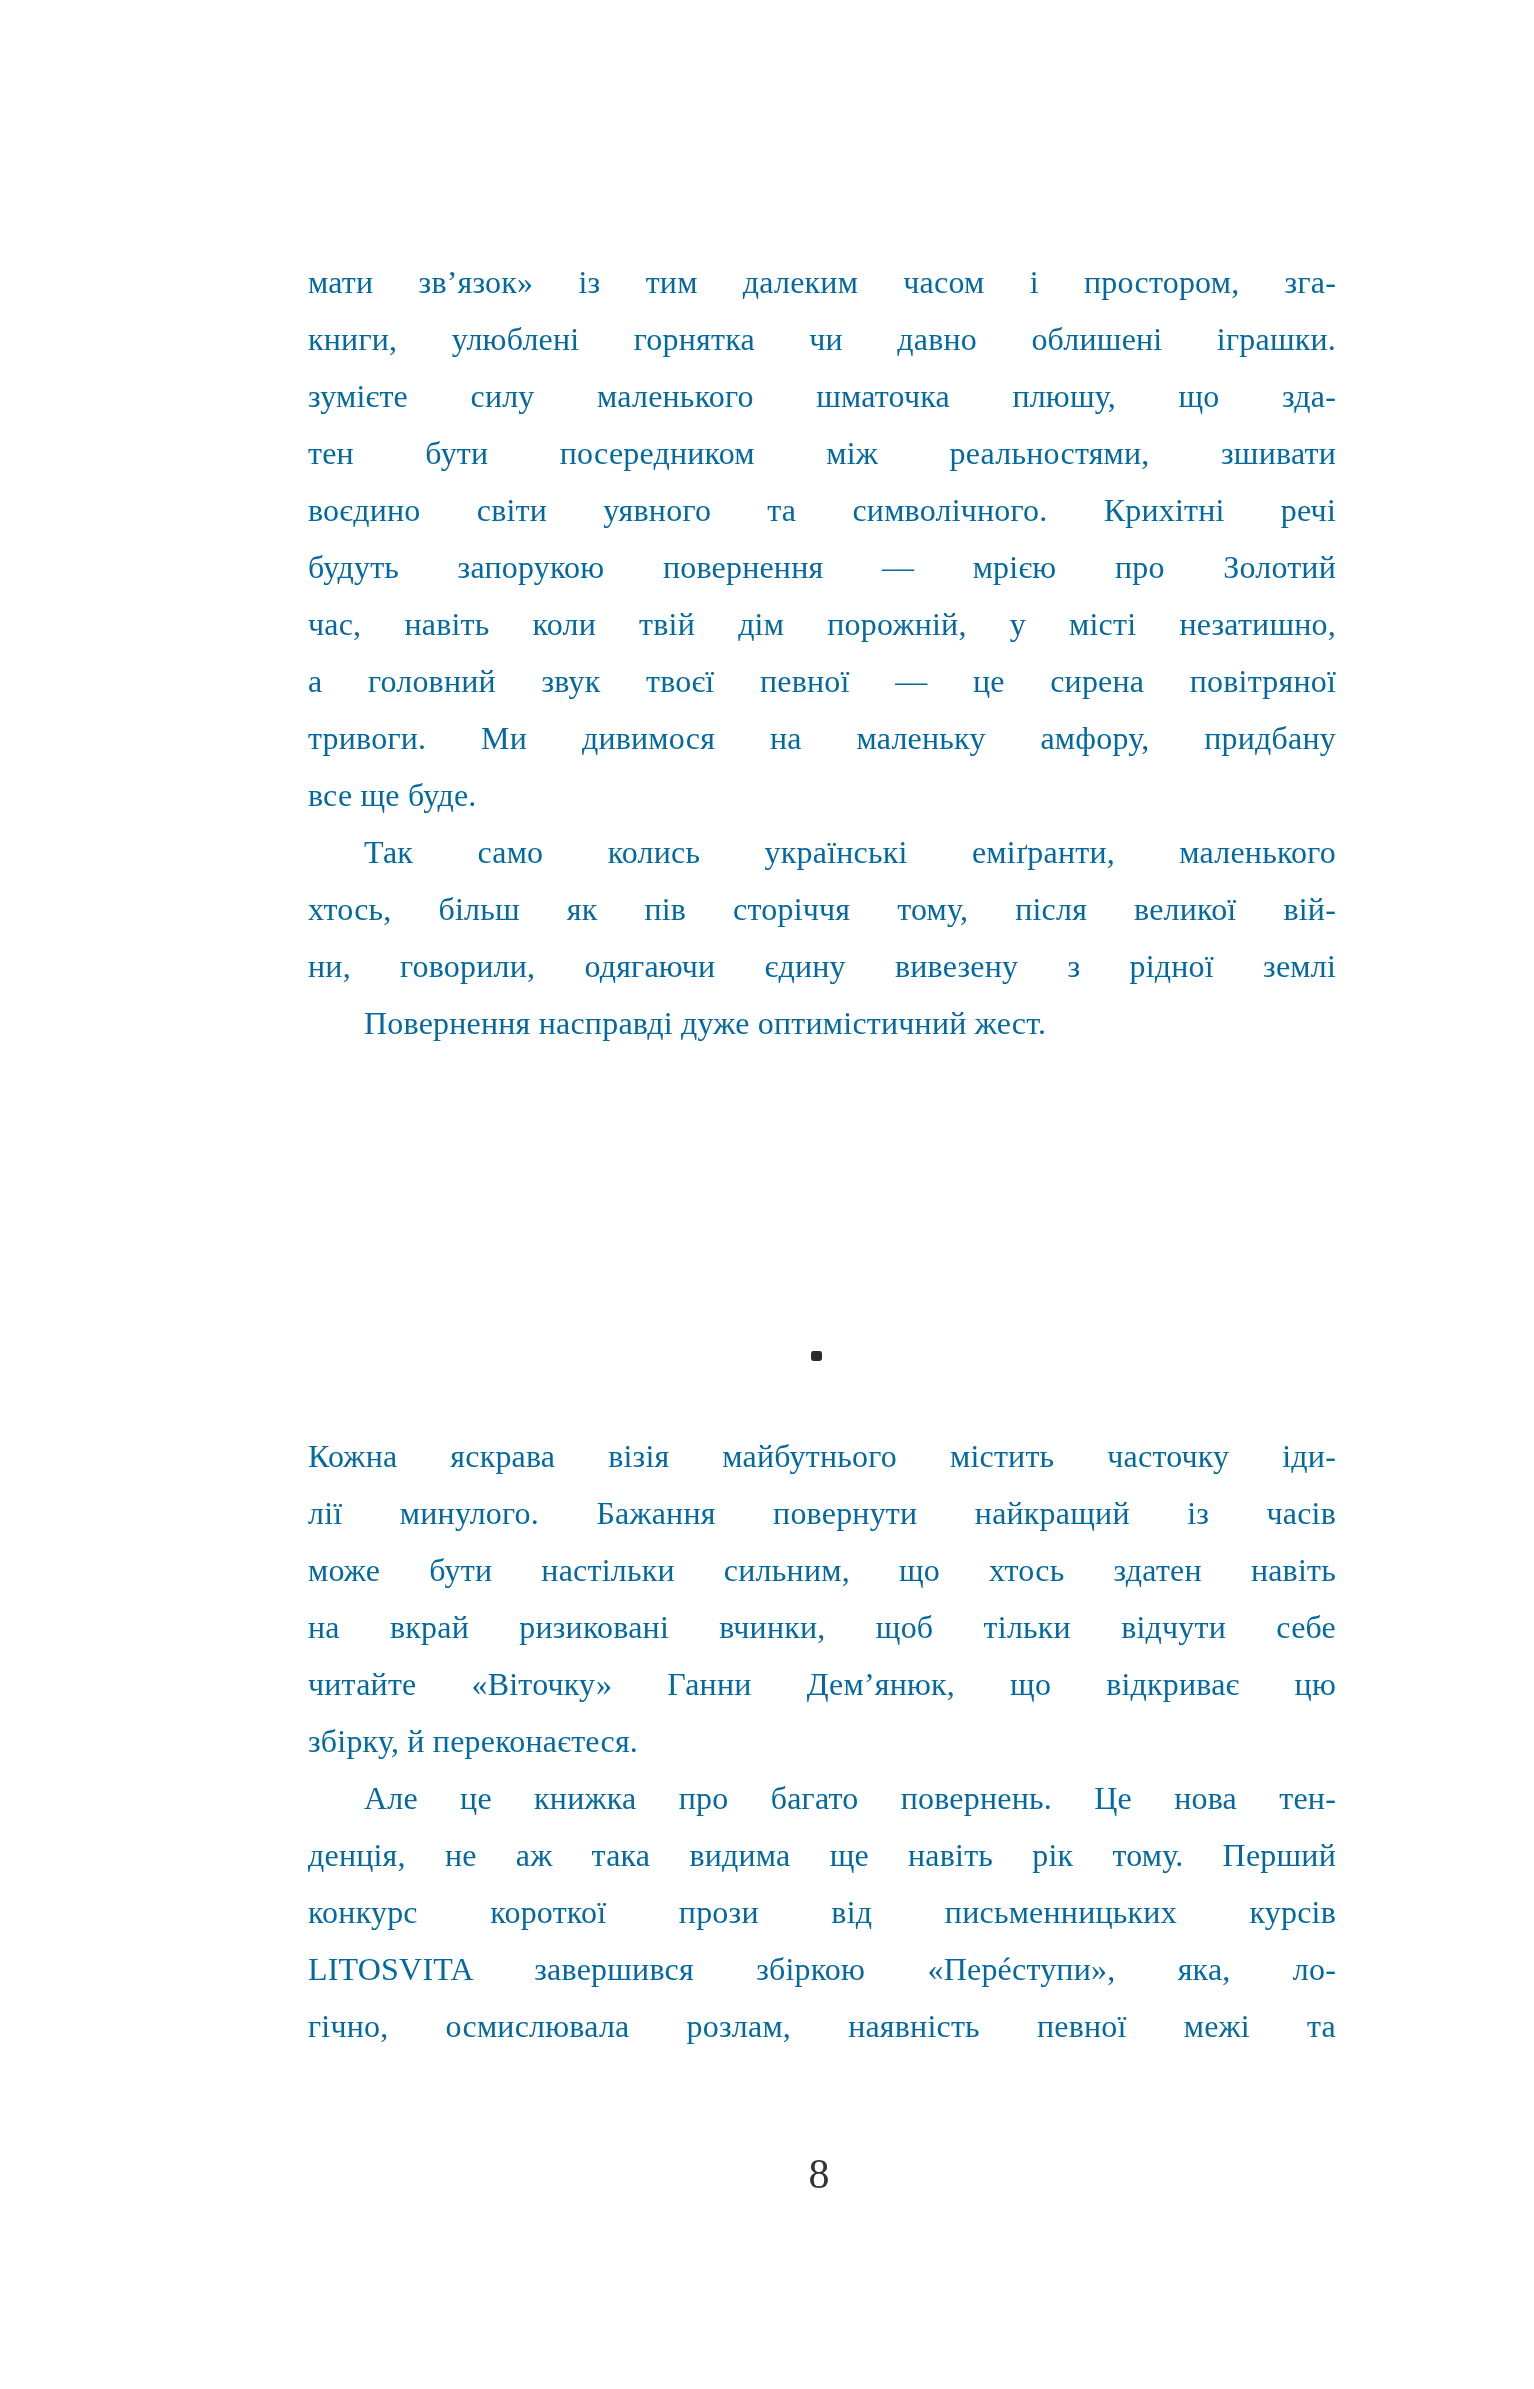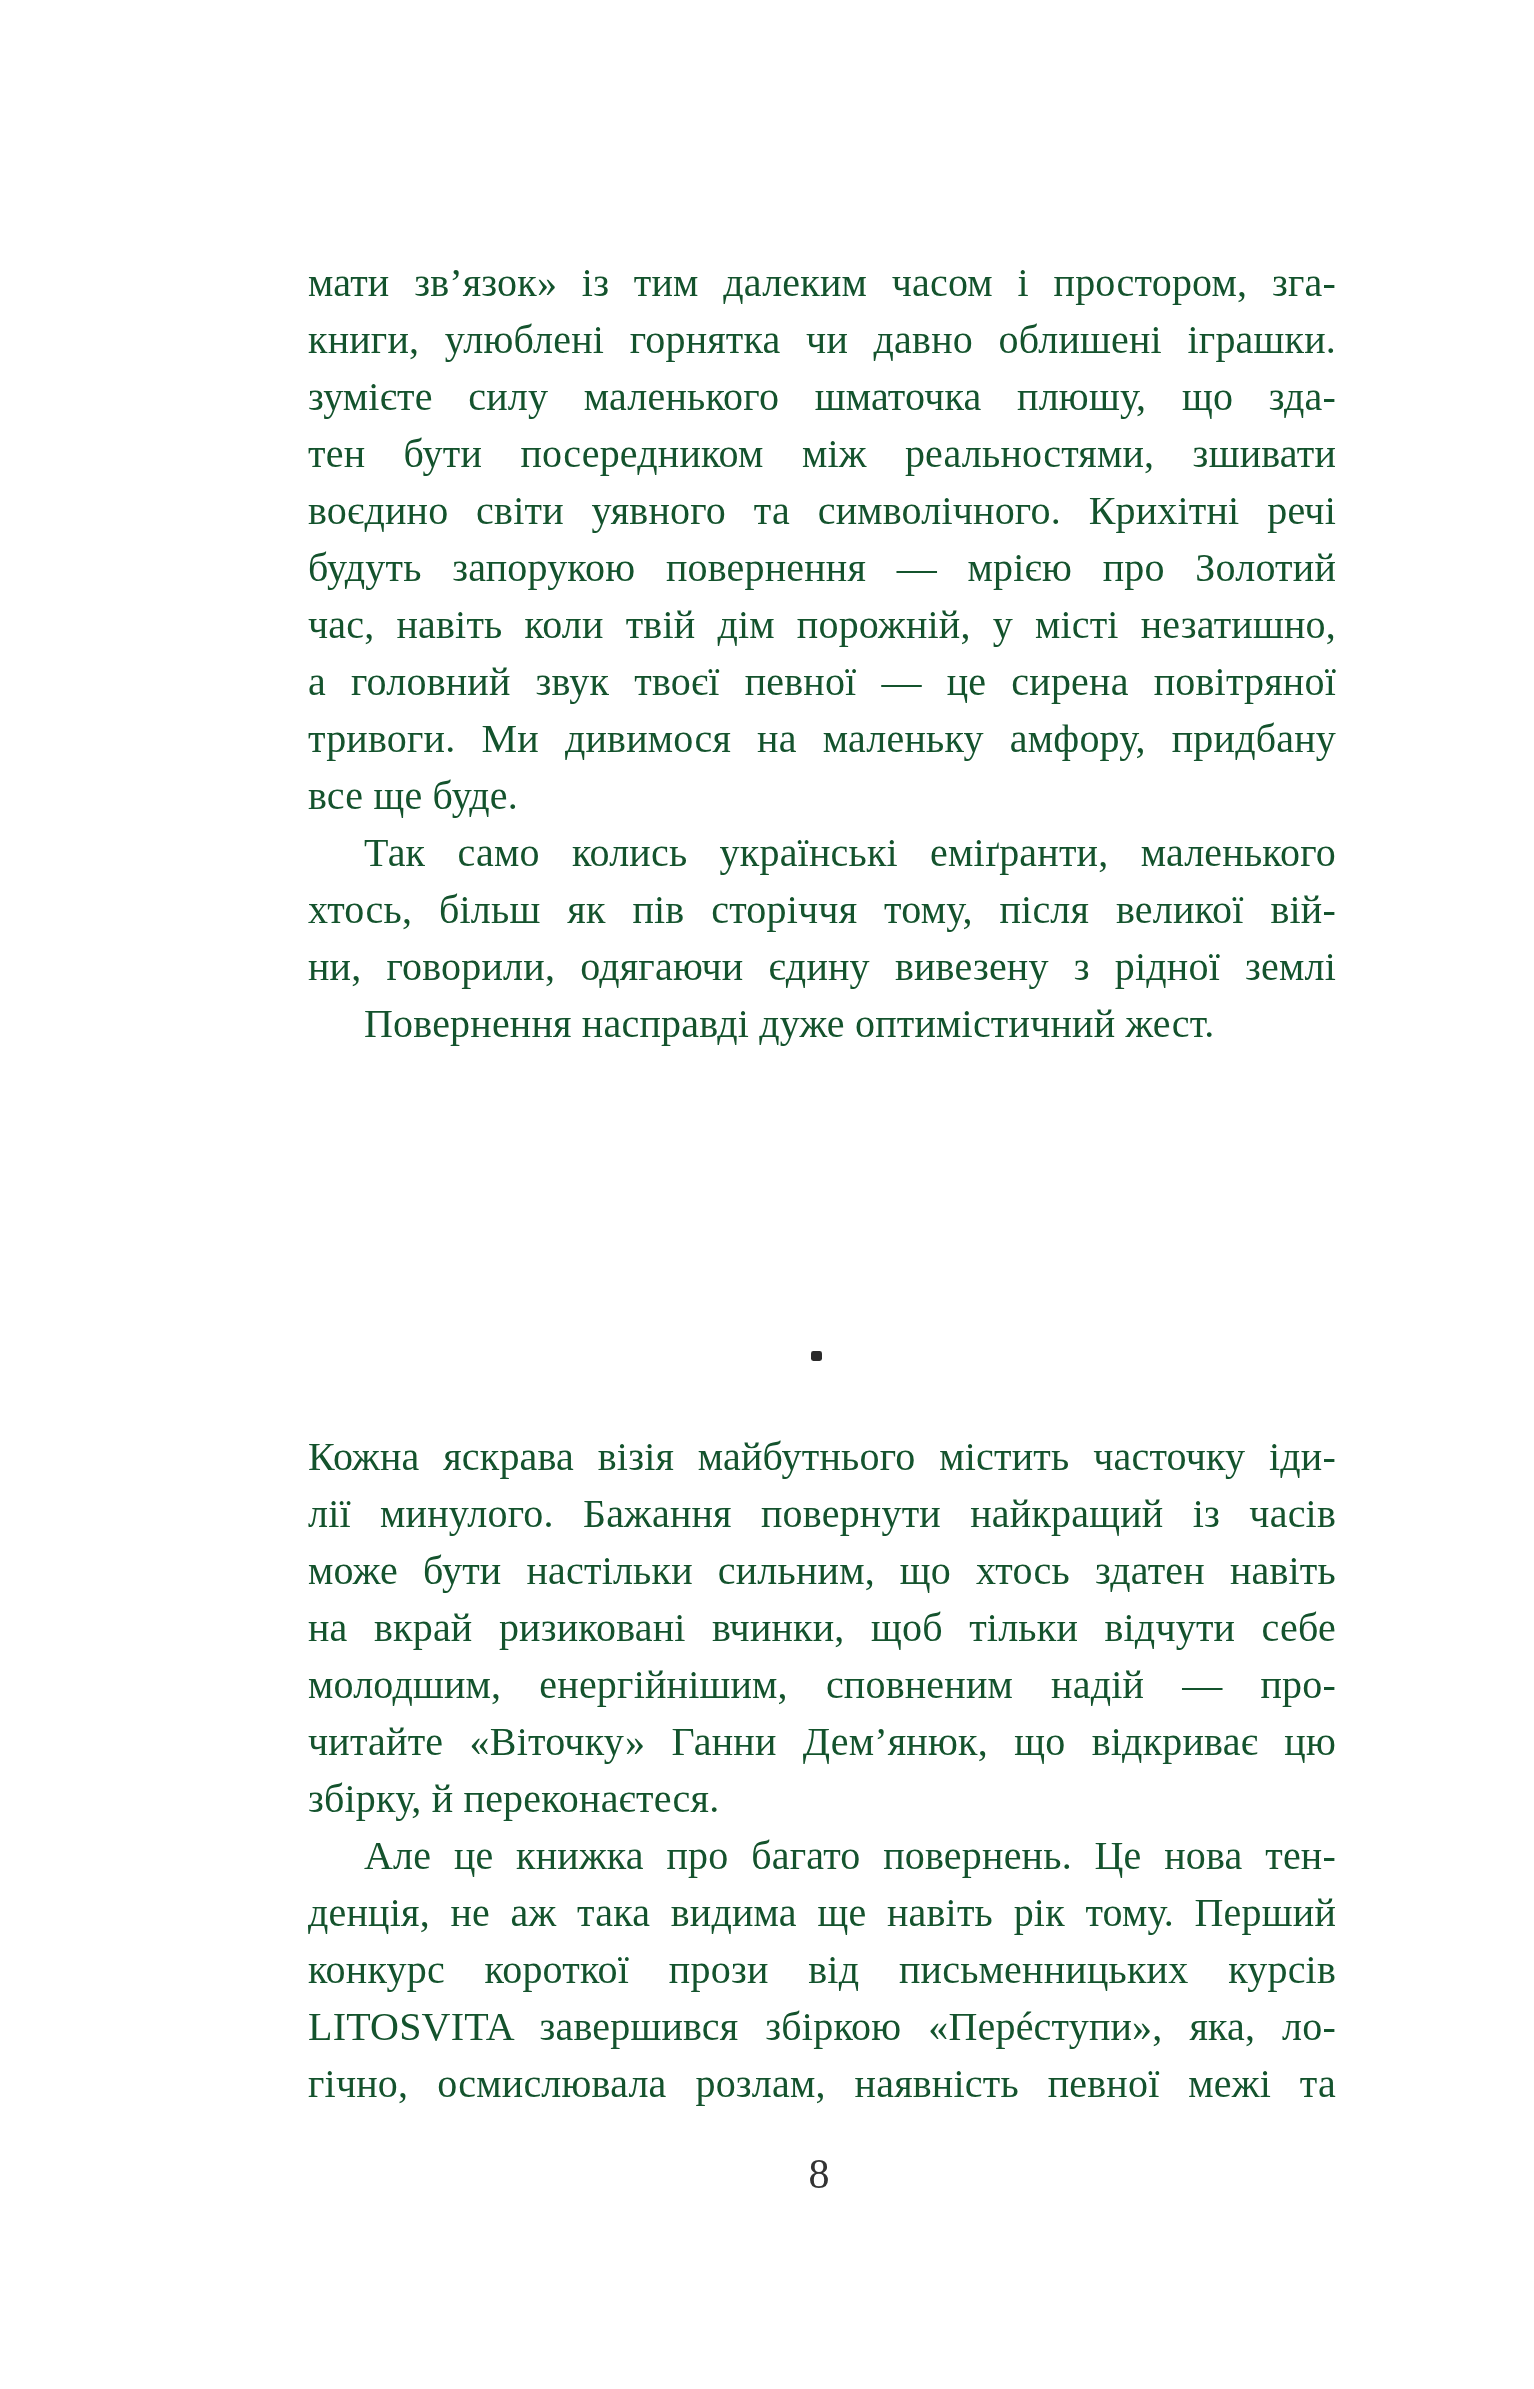"мати зв’язок» із тим далеким" .text-block { color: #14532d -> #0369a1; font-size: 40px -> 32px }
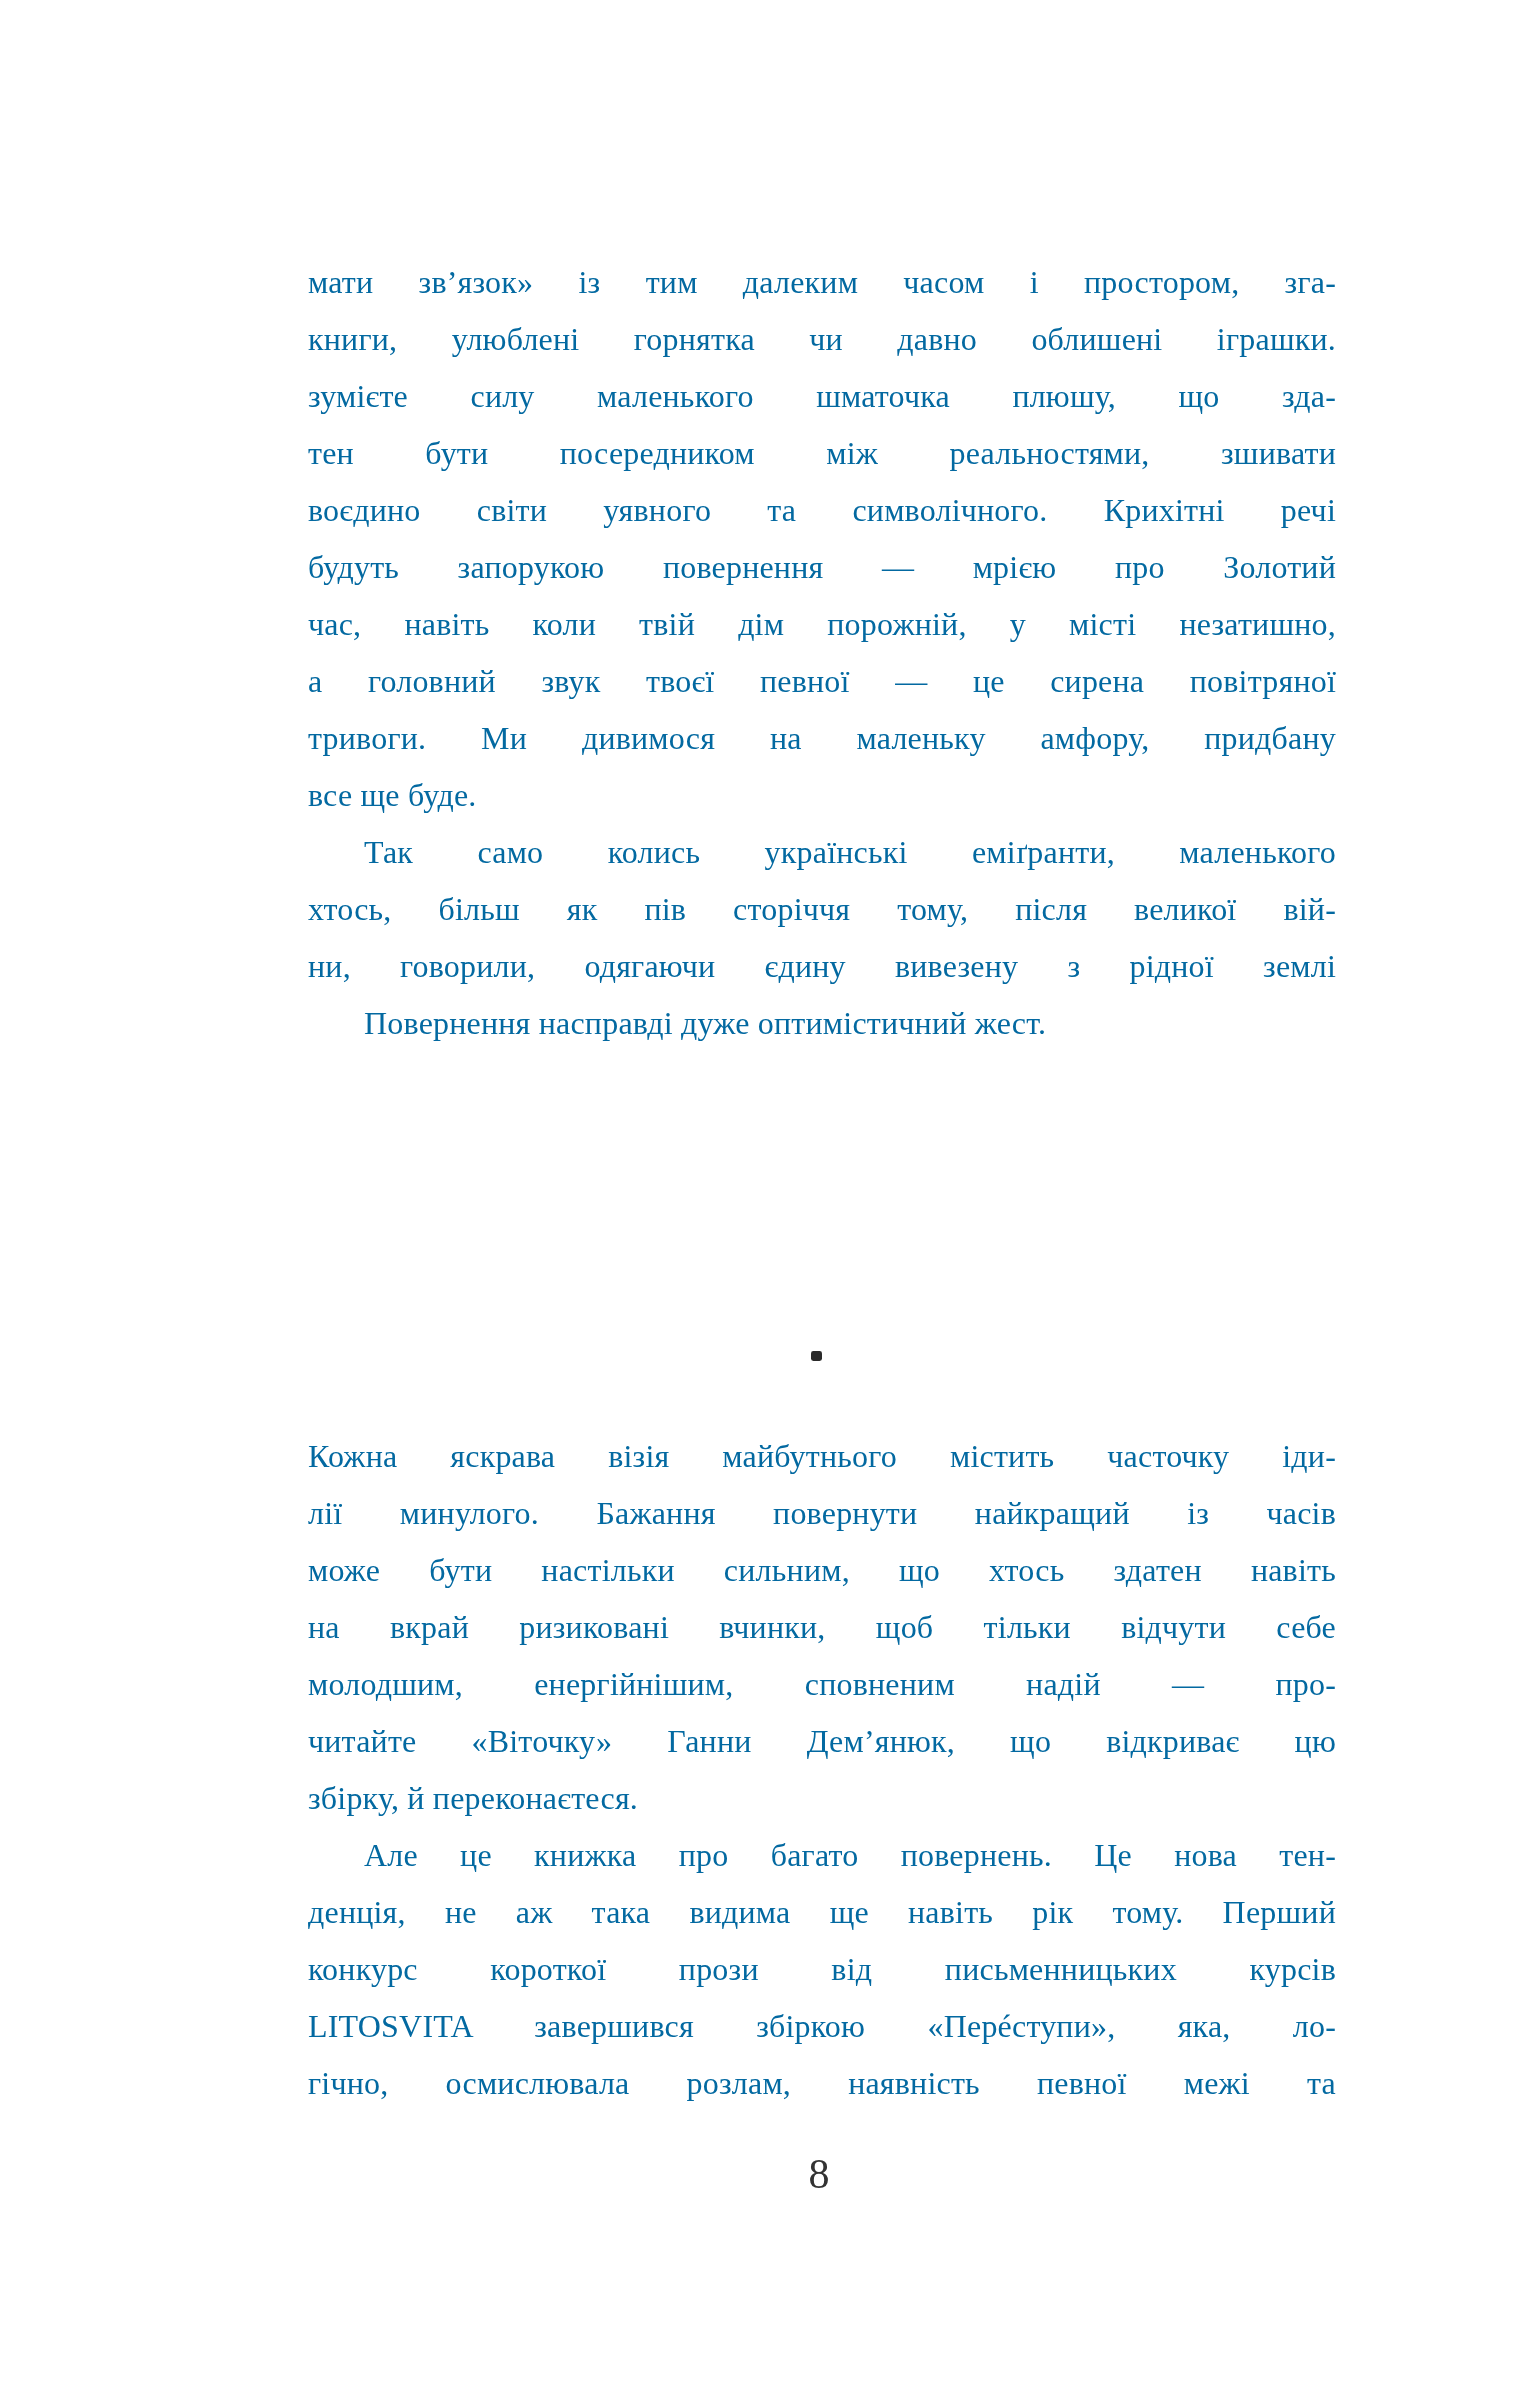"молодшим, енергійнішим, сповненим надій" span.line { html: <span>молодшим, енергійнішим, сповненим надій — про-</span> -> none }
